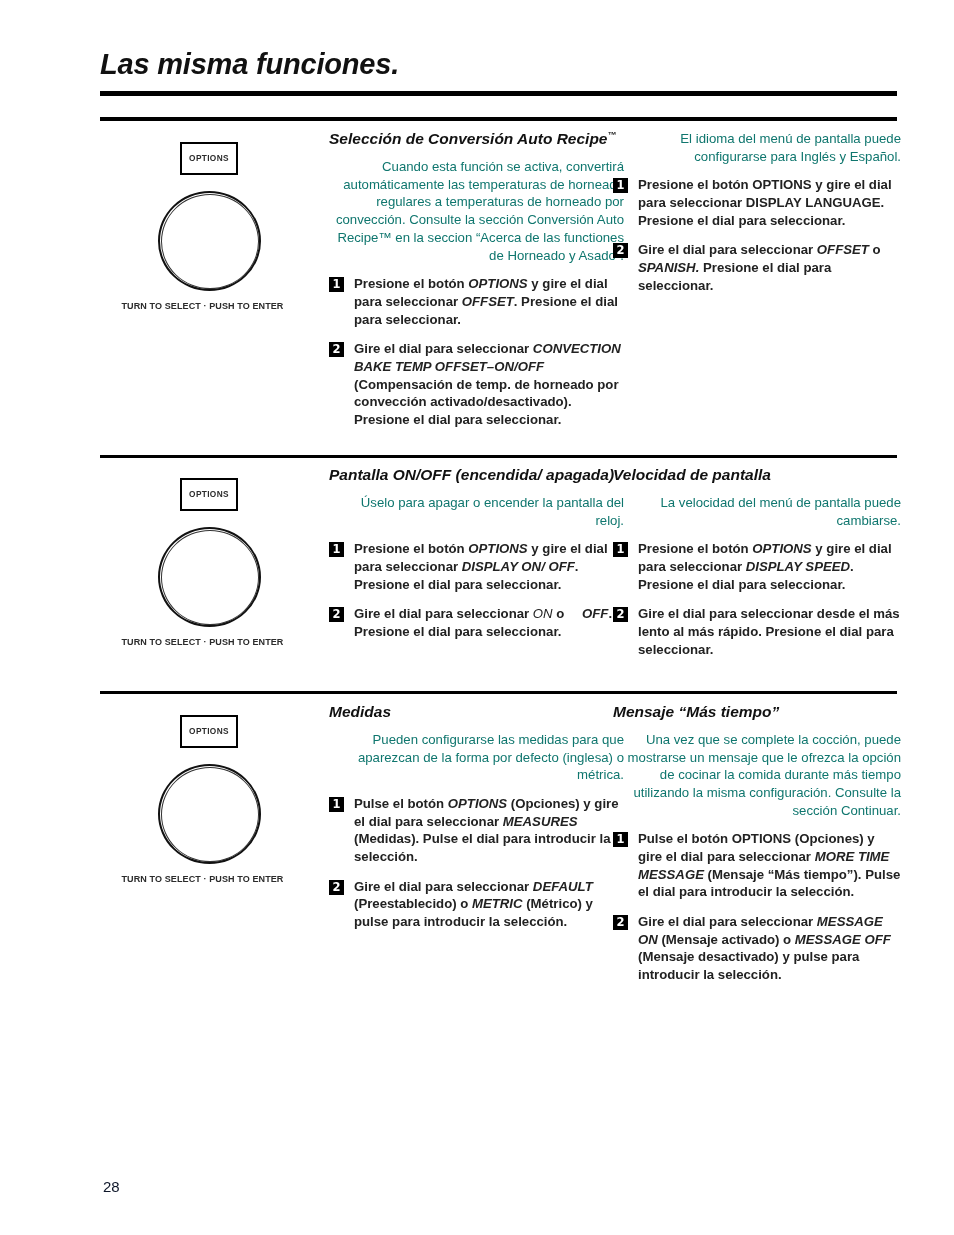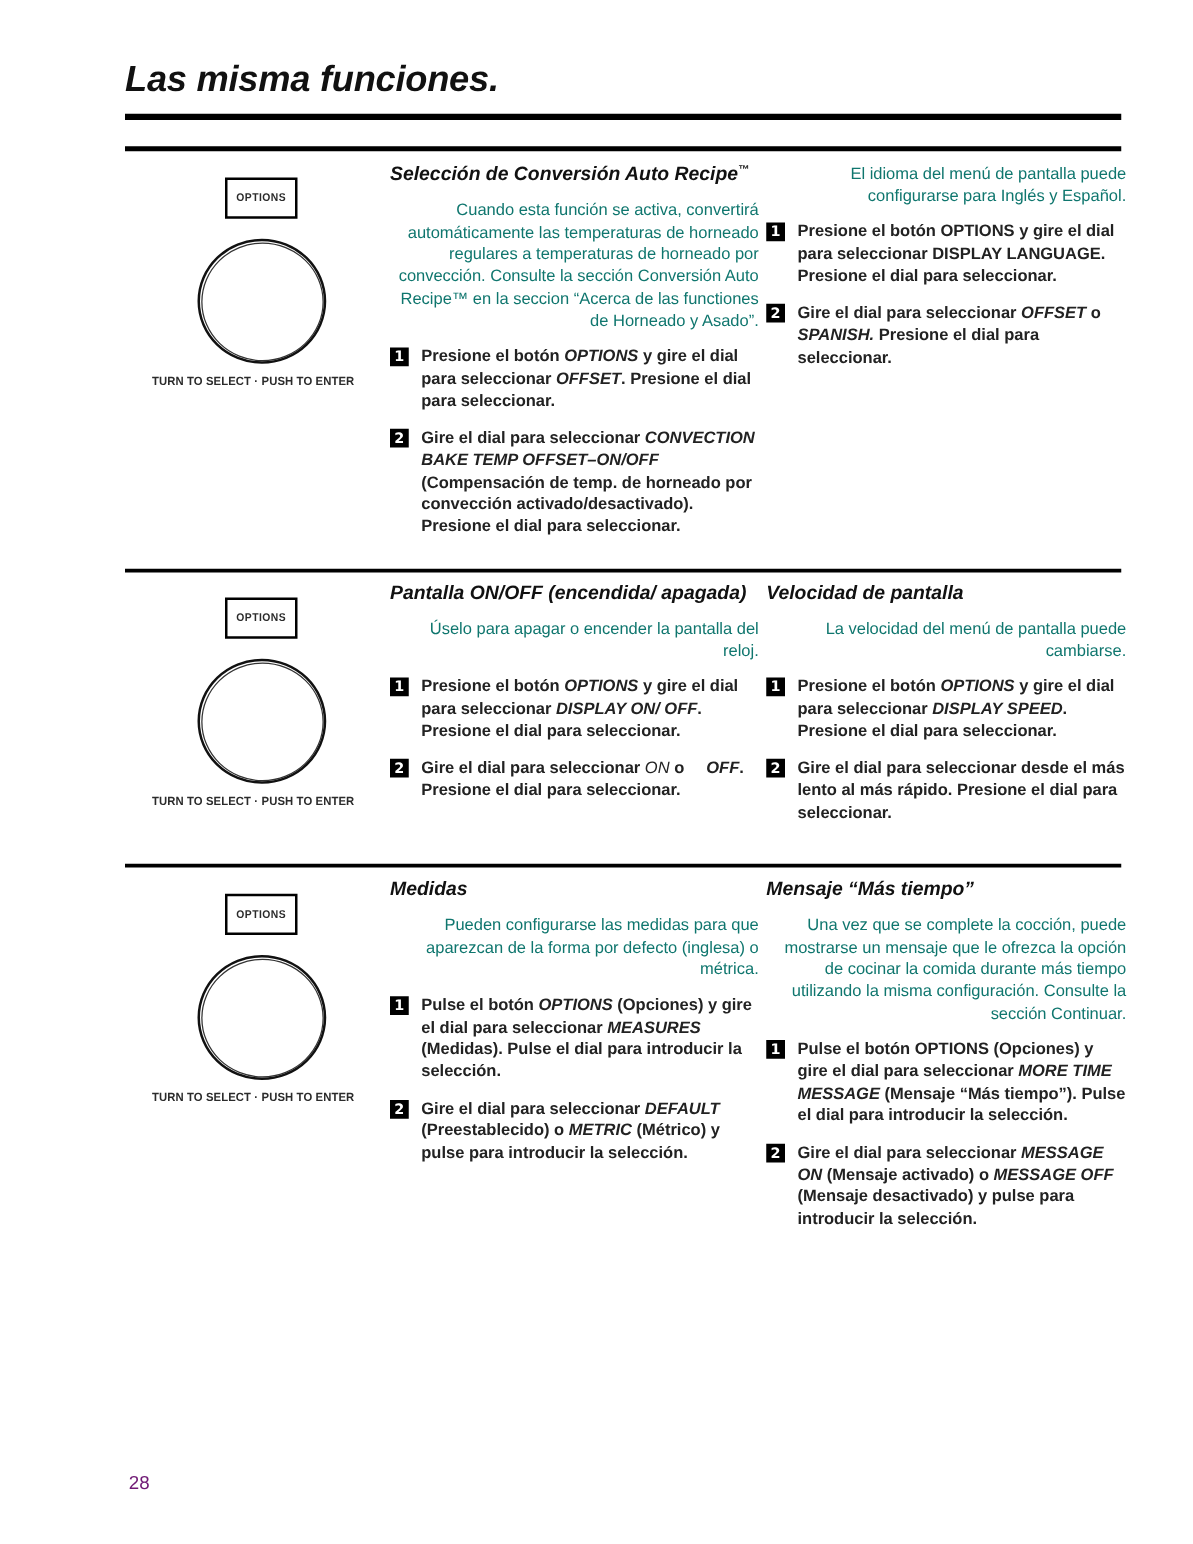"Selección de Conversión Auto Recipe™" .col-left { left: 212px -> 229px }
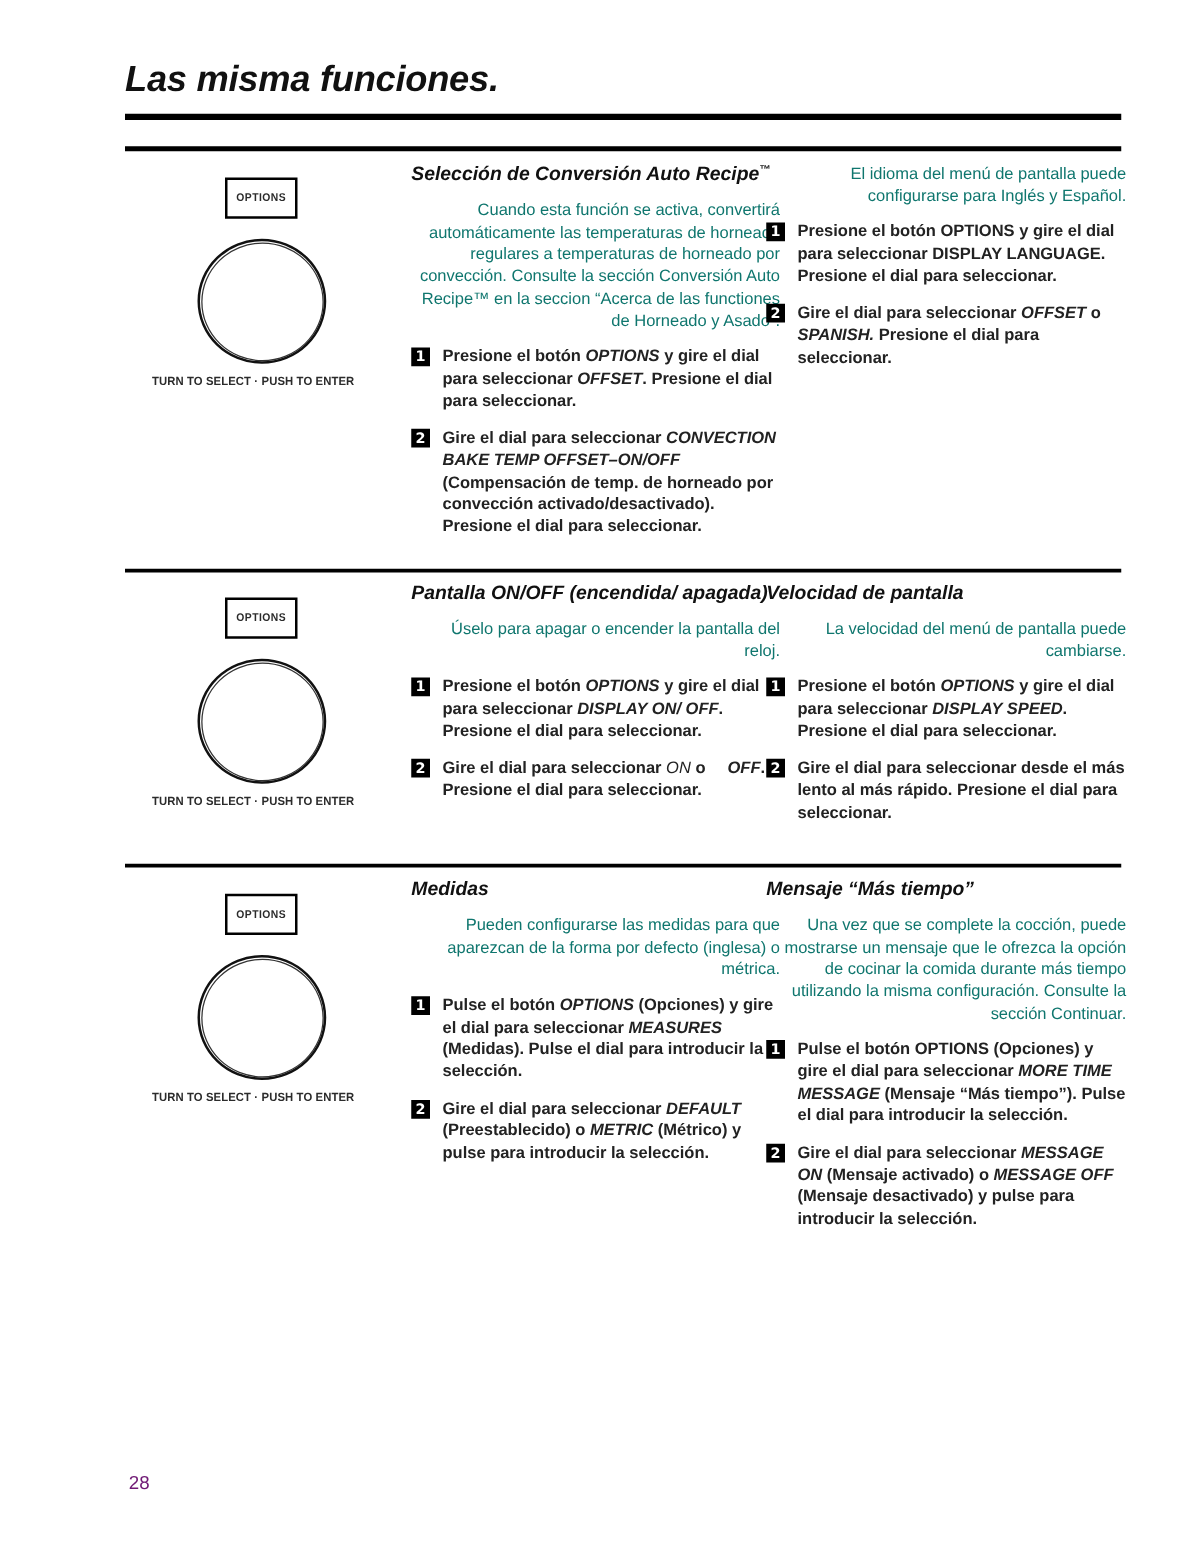"28" .page-number { color: #701a75 -> #0f172a }
